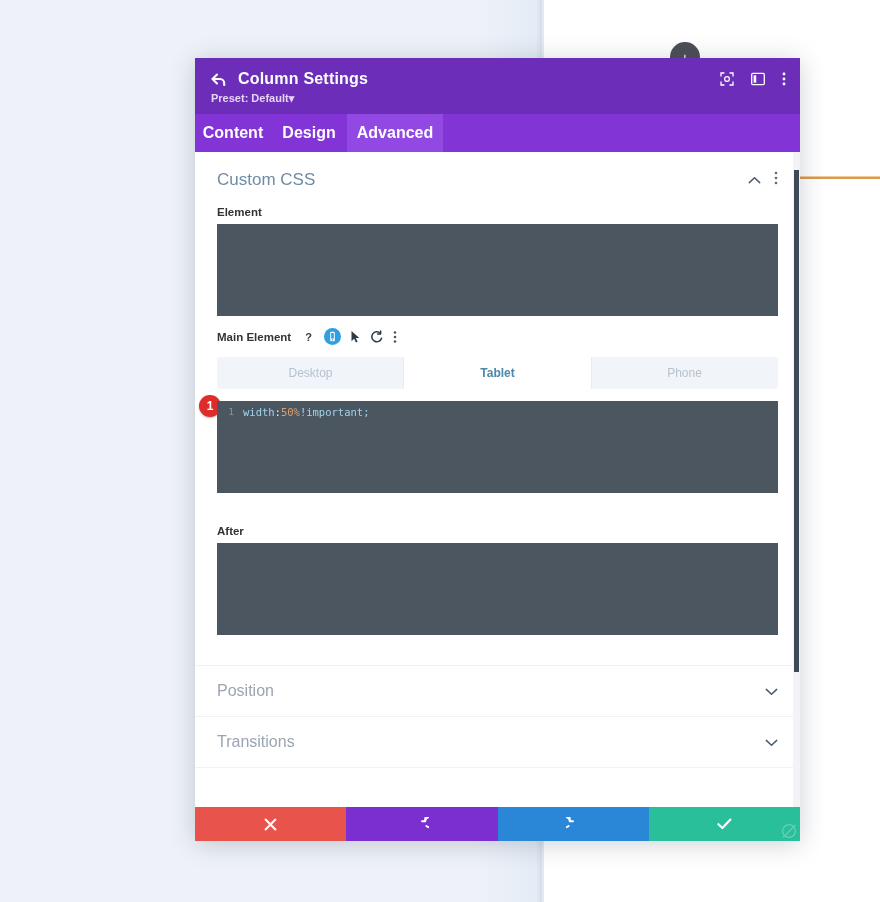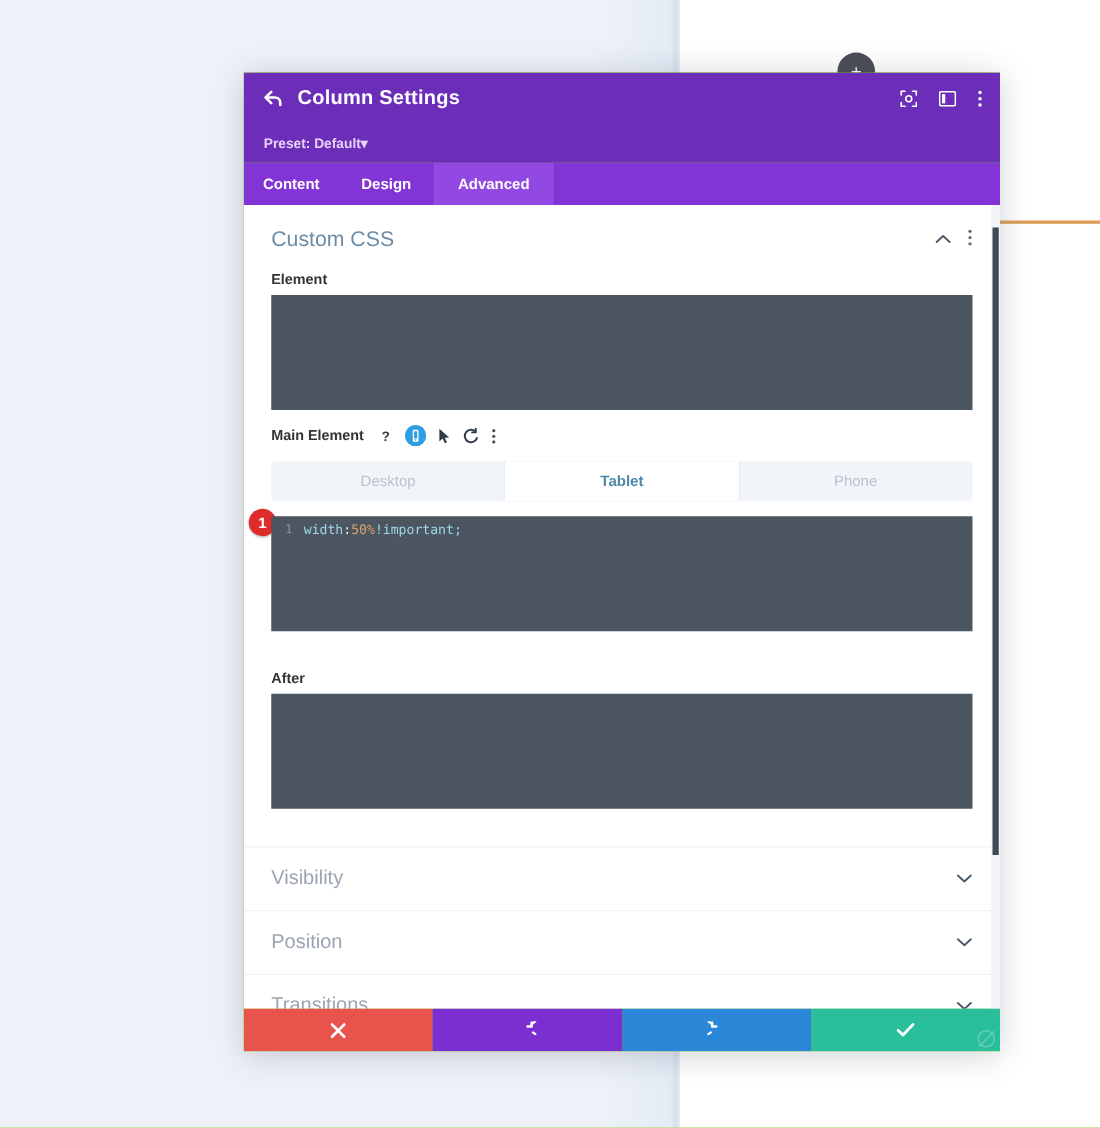"Preset: Default▾" .hdr-preset { margin-top: 20px -> 4px }
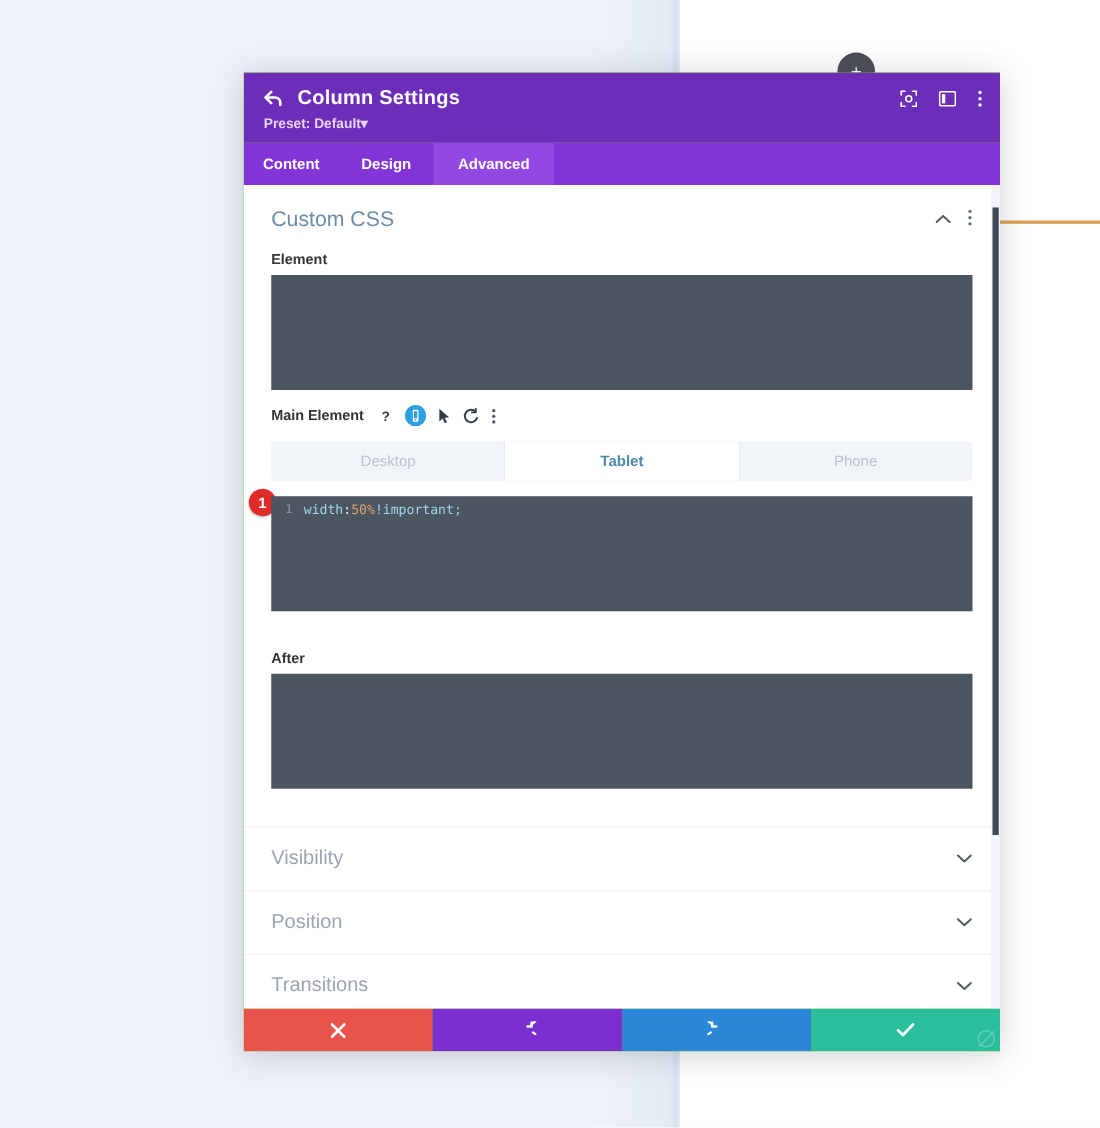"Content" .tab { font-size: 12px -> 16px }
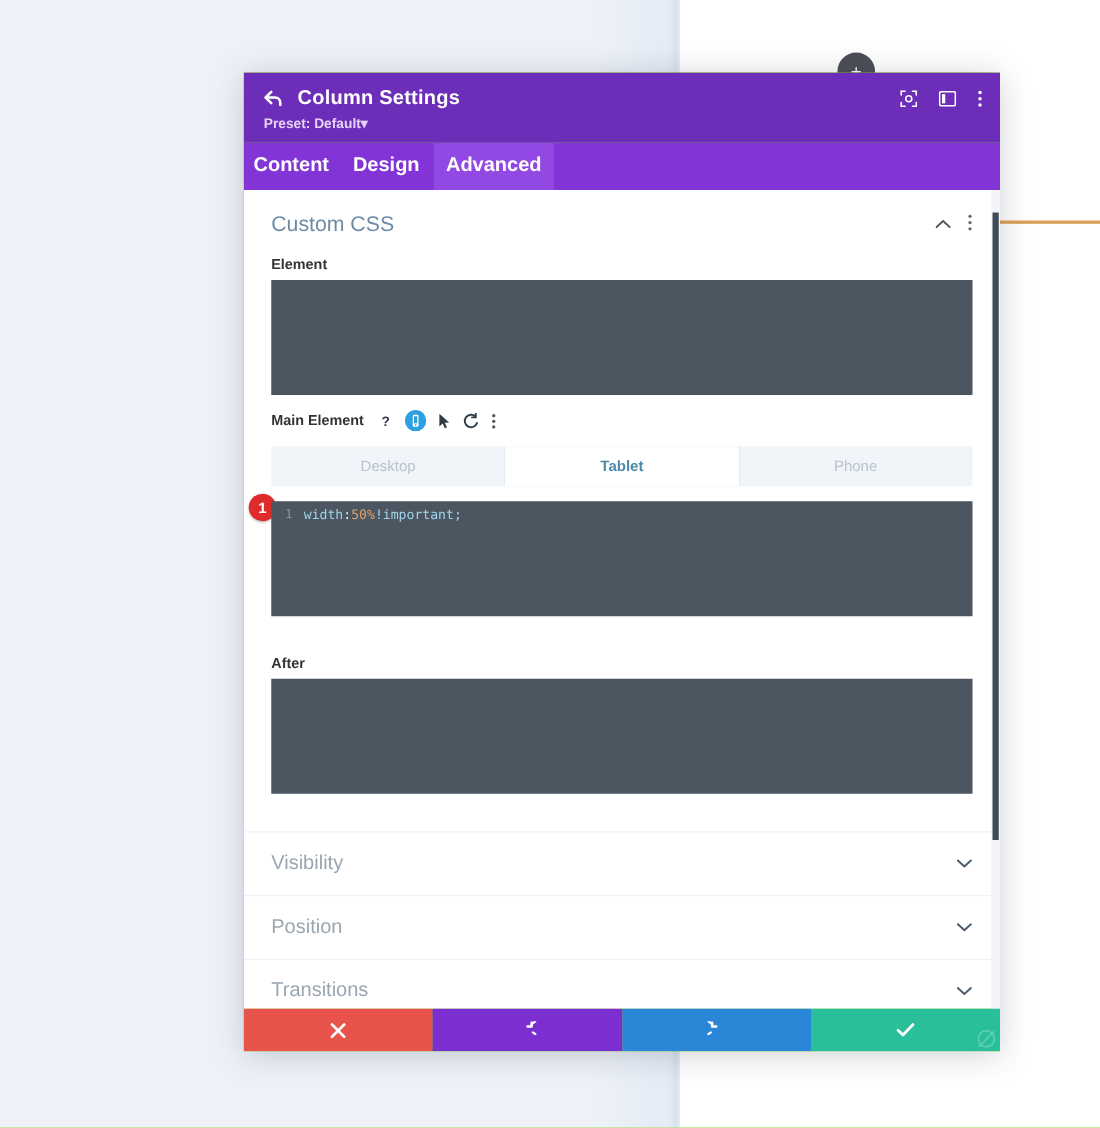"Visibility" div.acc-row { html: <div> <span>Visibility</span> <span> <svg> <path></path> </svg> </span> </div> -> none }
